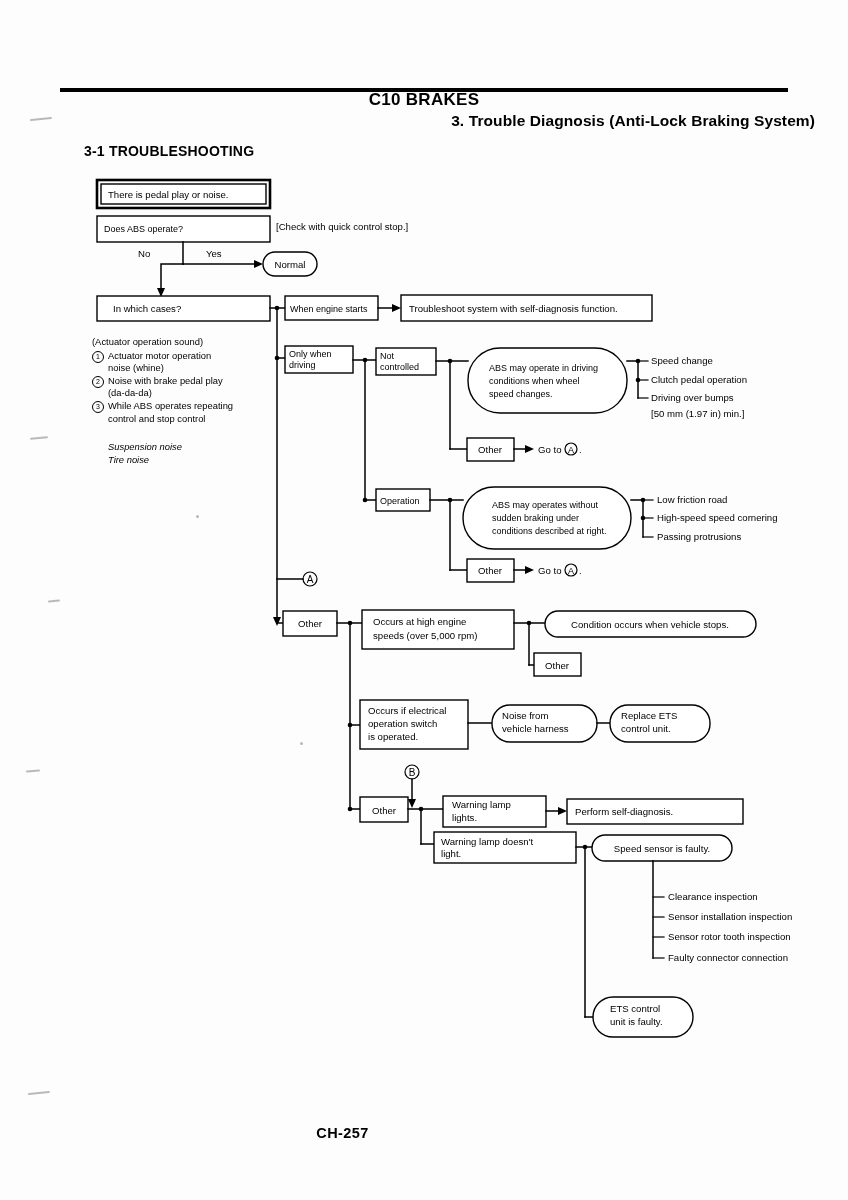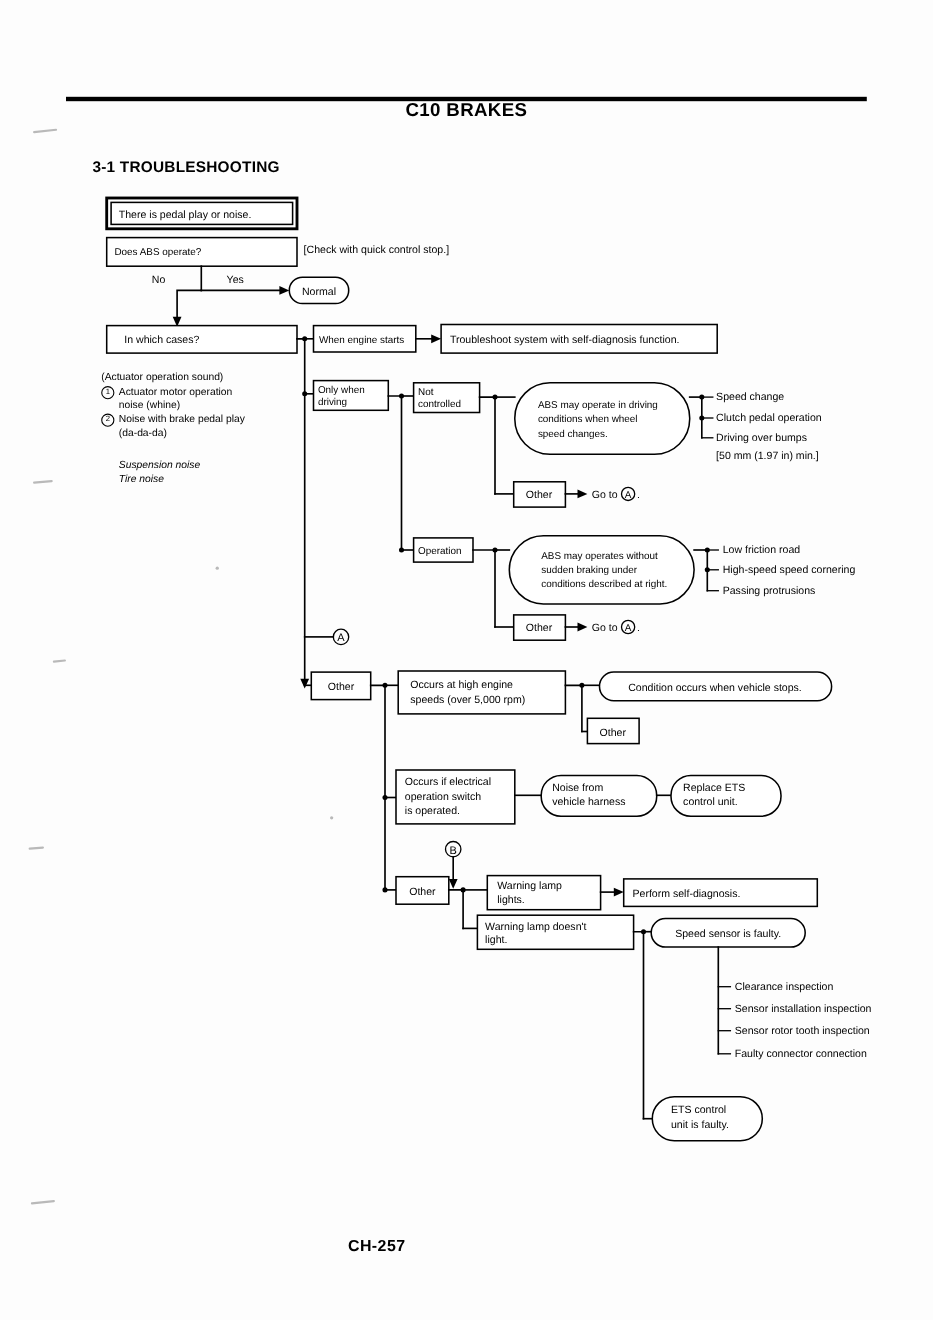"3. Trouble Diagnosis (Anti-Lock Braking" div { html: none -> <div>3. Trouble Diagnosis (Anti-Lock Braking System)</div> }
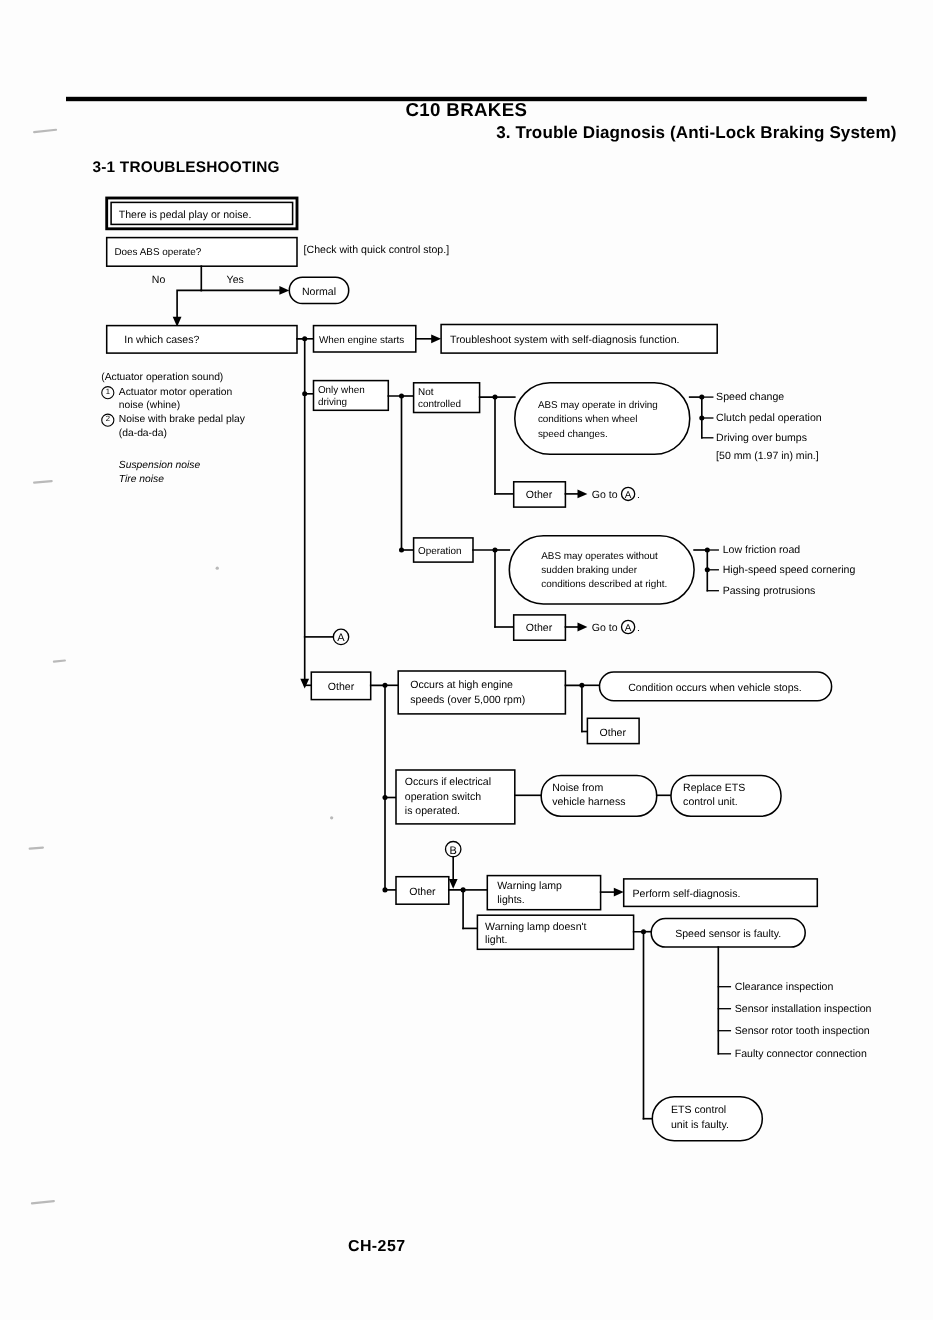"While ABS operates repeating" div { html: none -> <div> <span>3</span> <div>While ABS operates repeating</div> <div>control and stop control</div> </div> }
